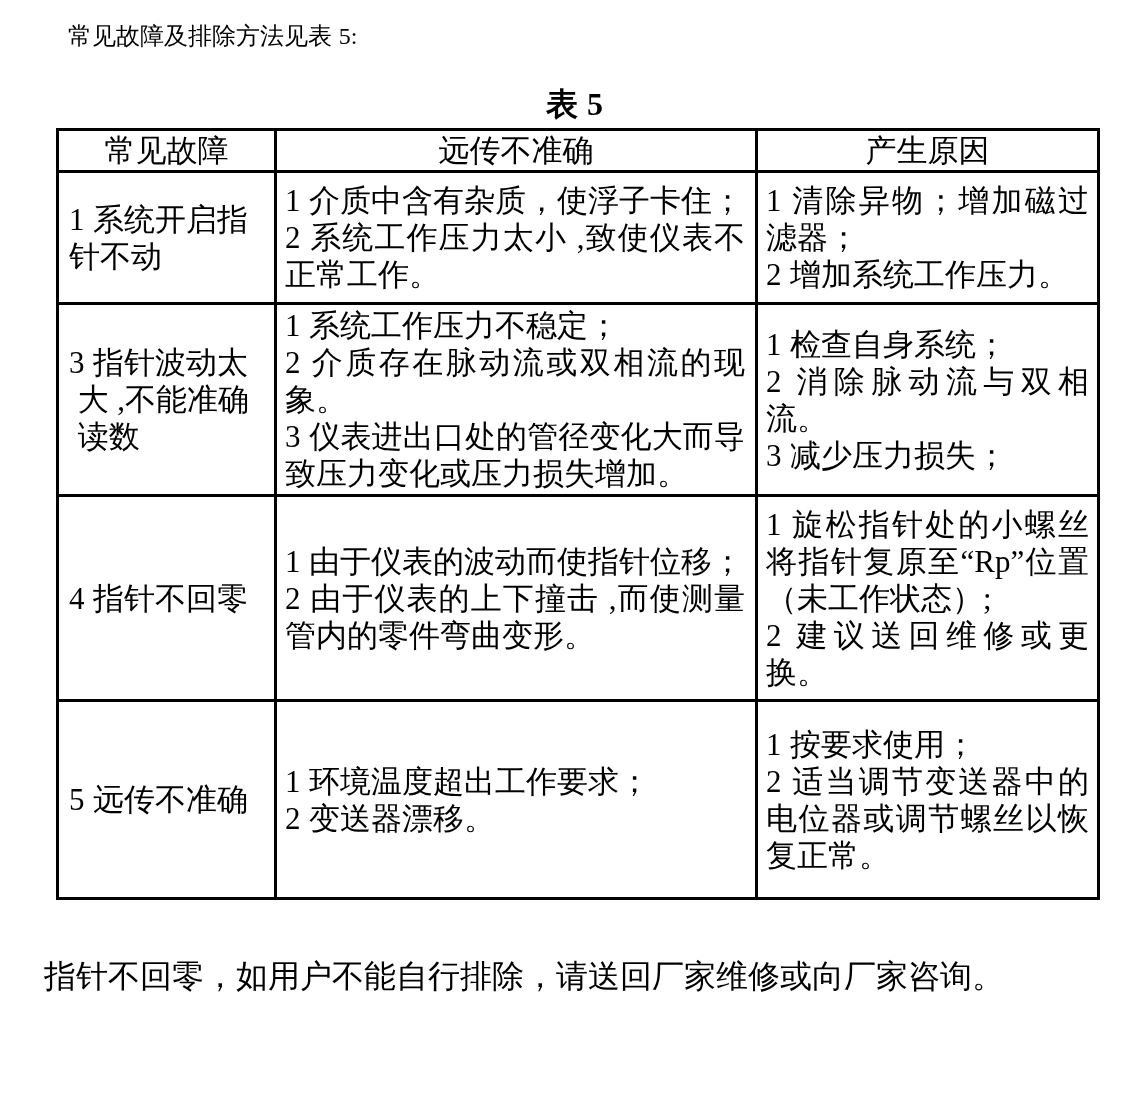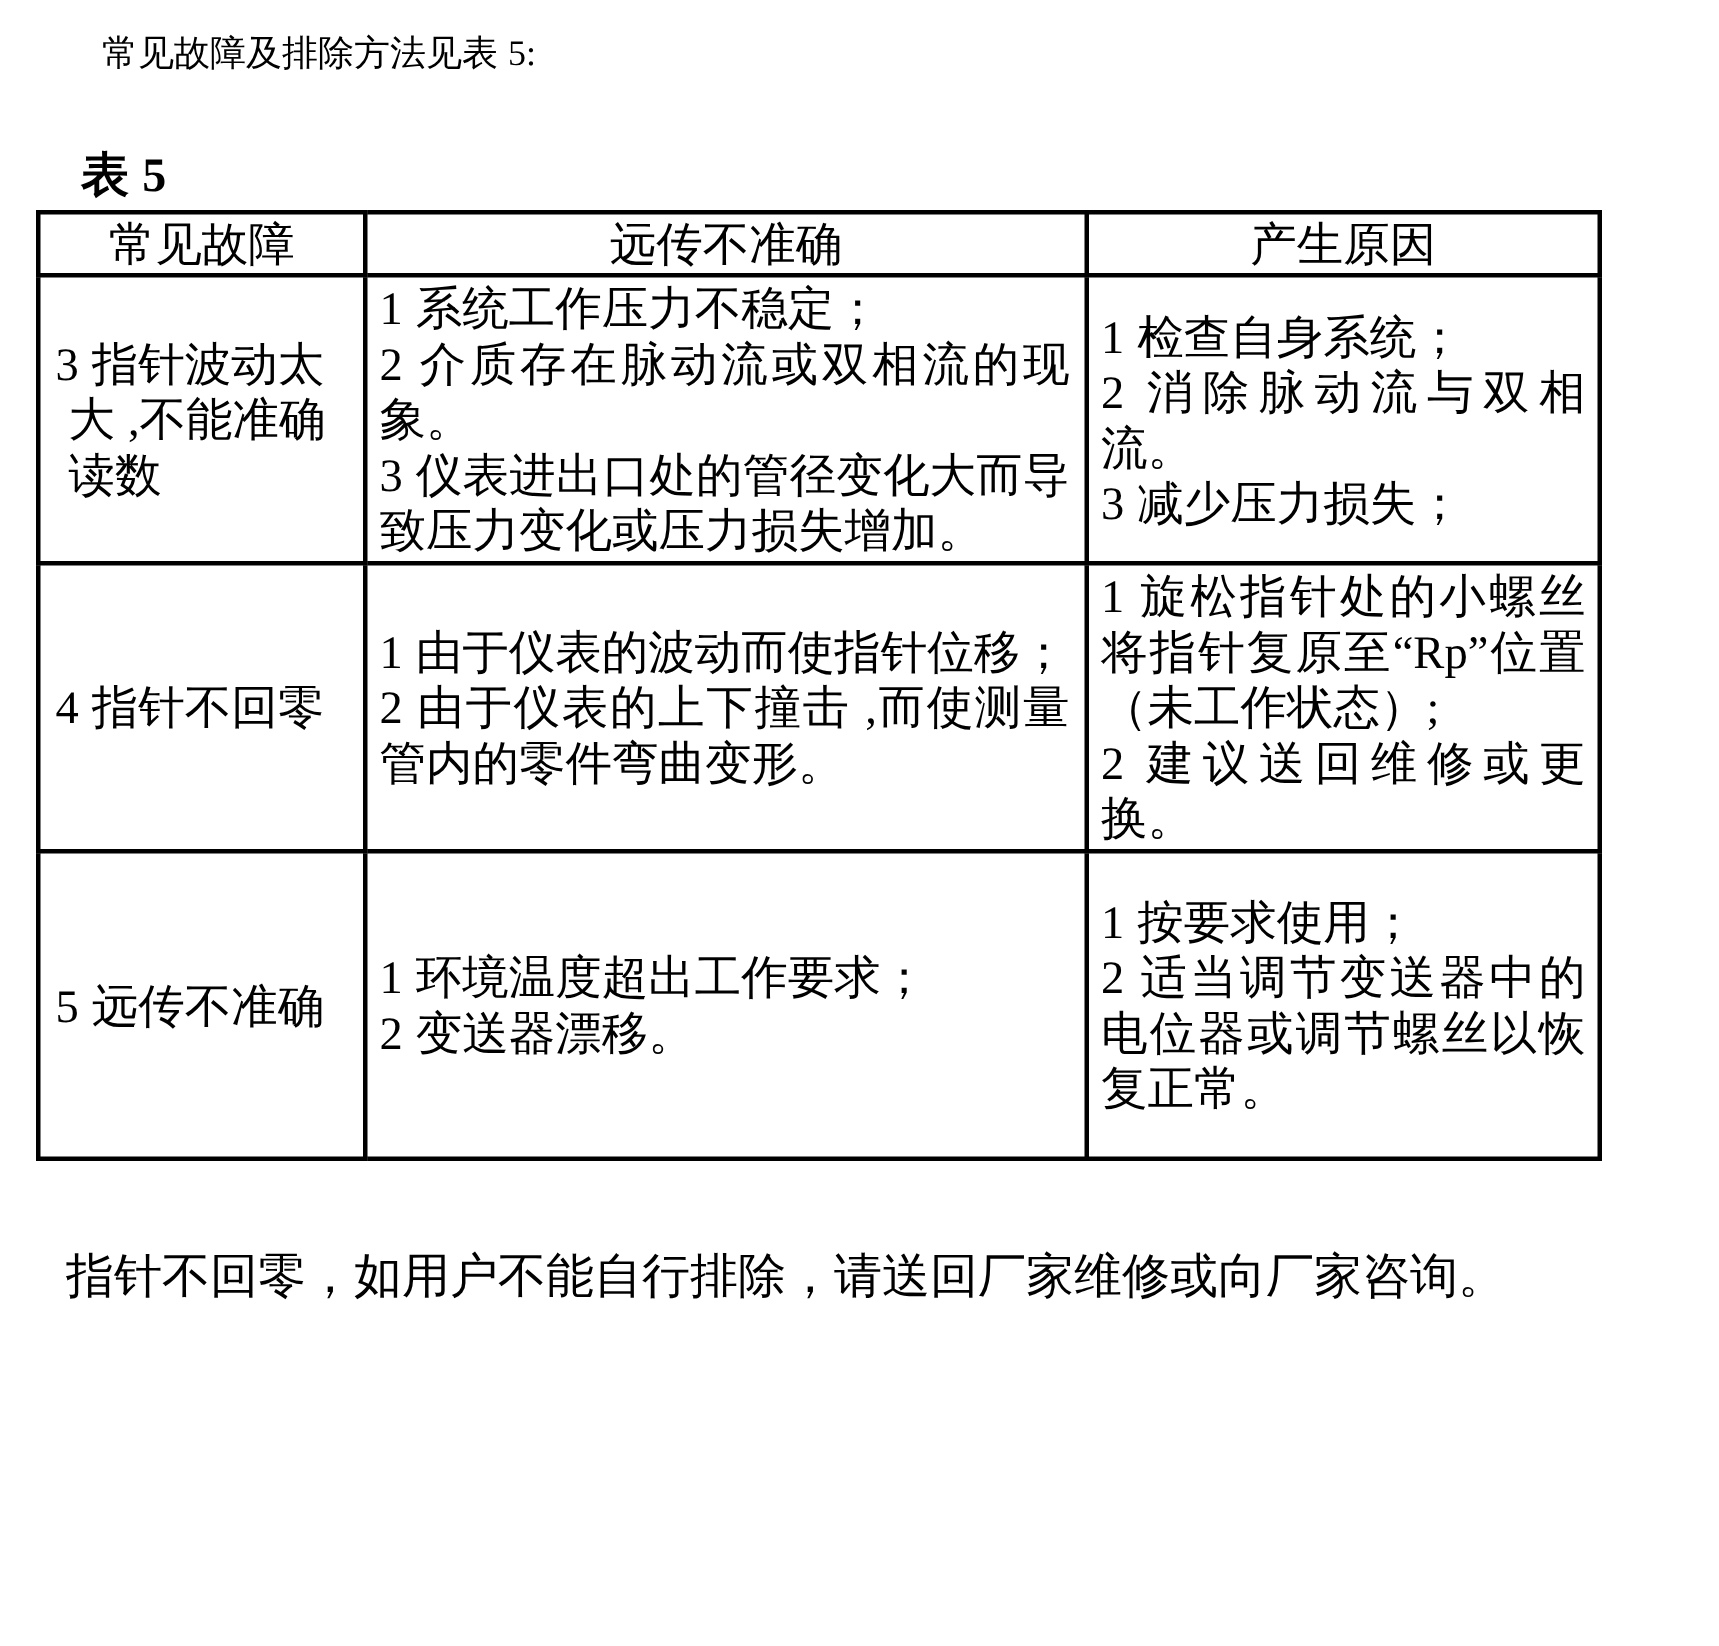"表 5" .tbl-title { margin: 40px 0 4px 54px -> 28px 0 4px 54px; text-align: none -> center }
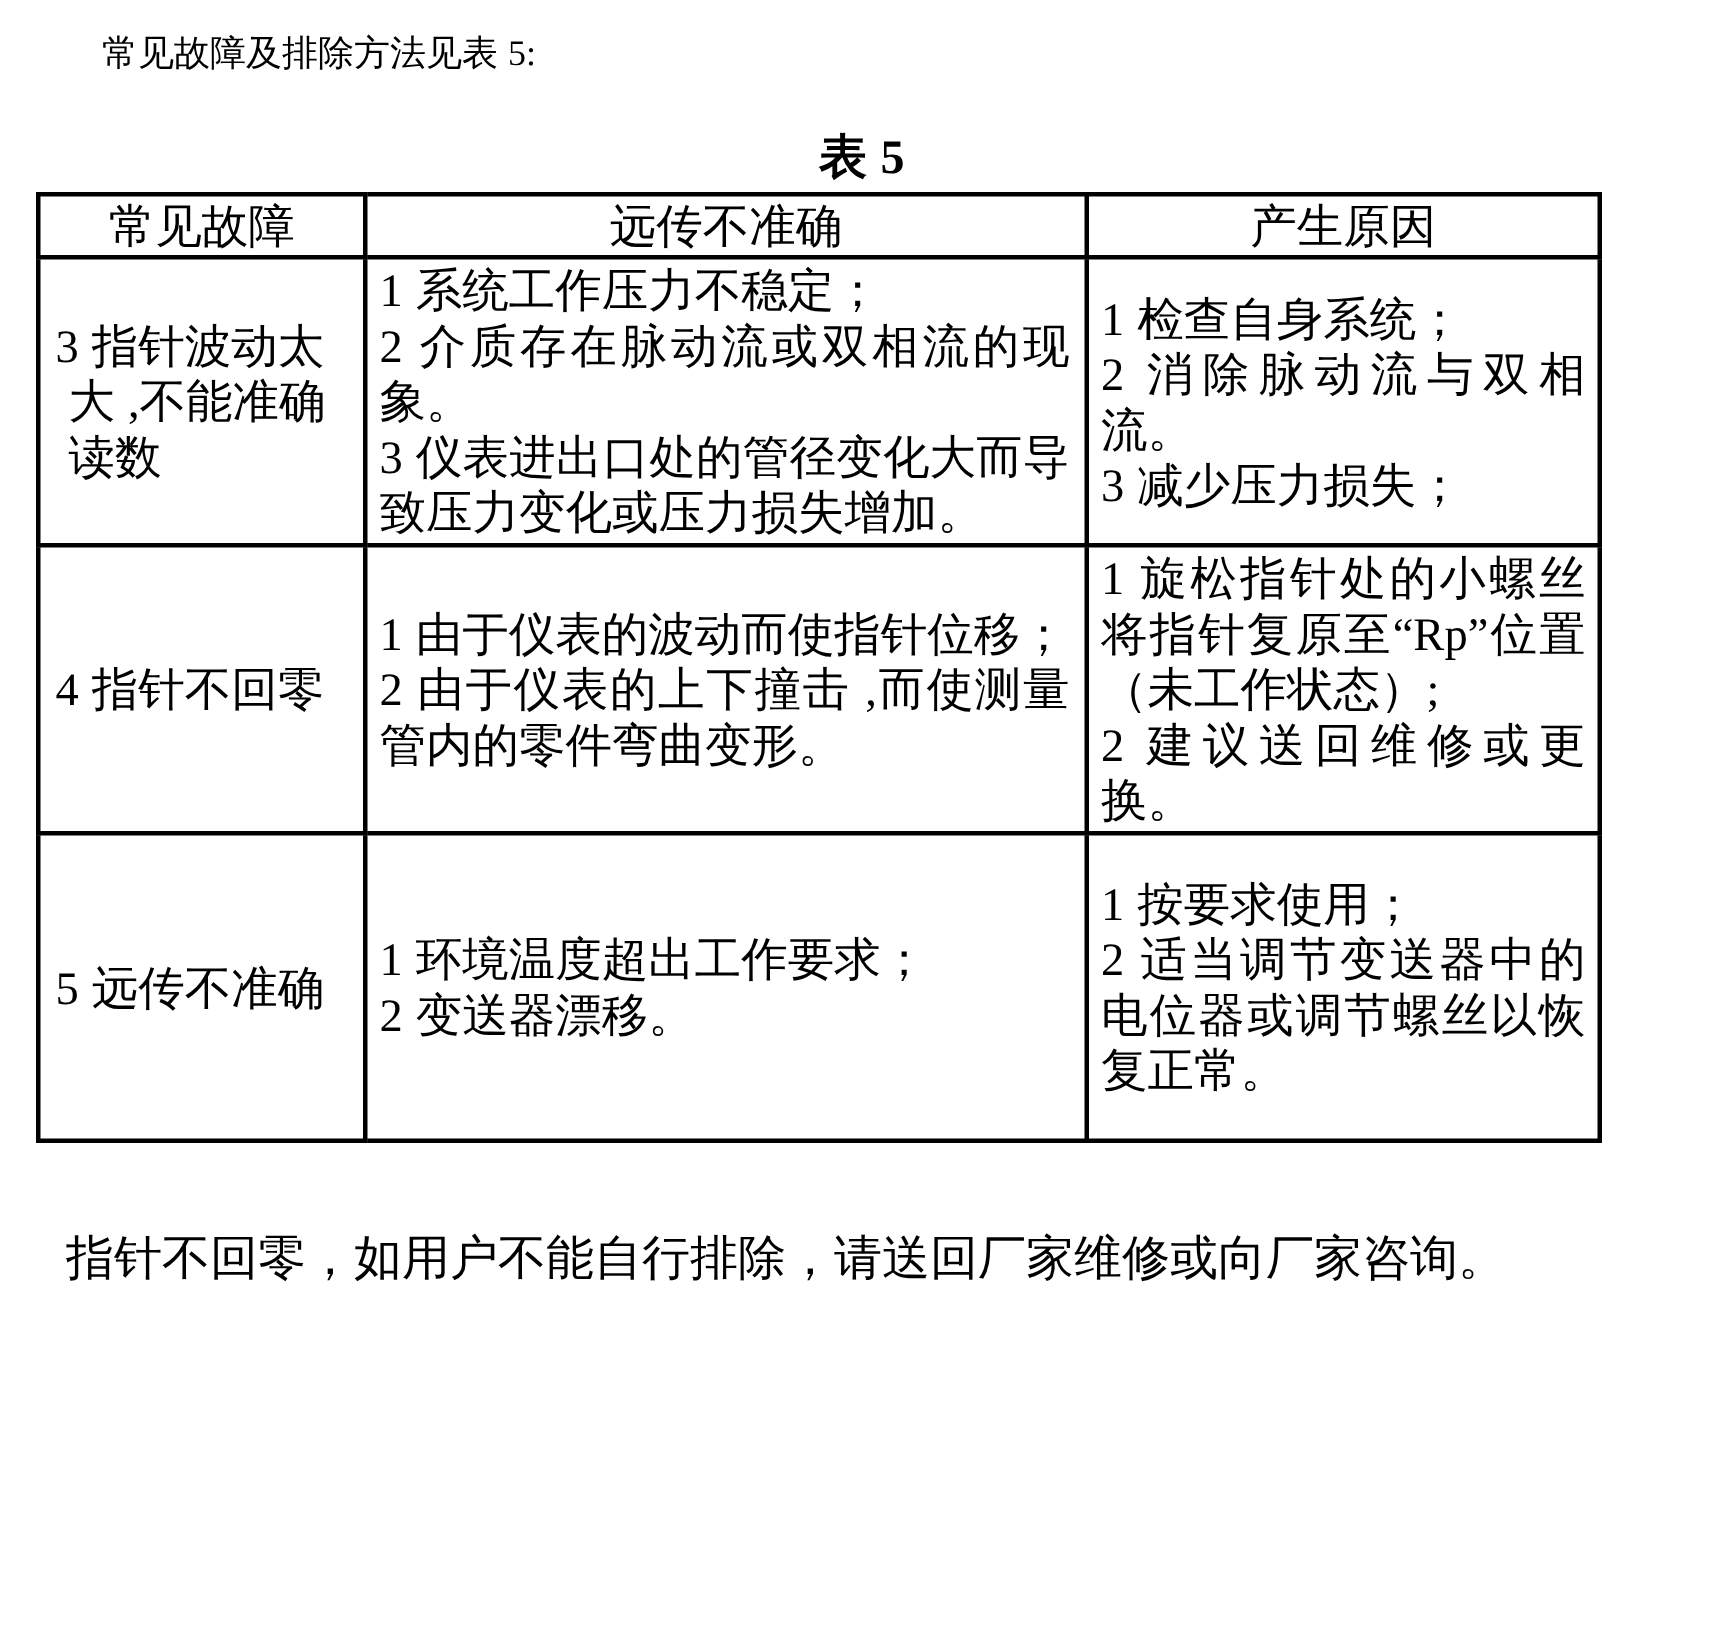"常见故障" table.fault-table { margin-left: 24px -> 56px }
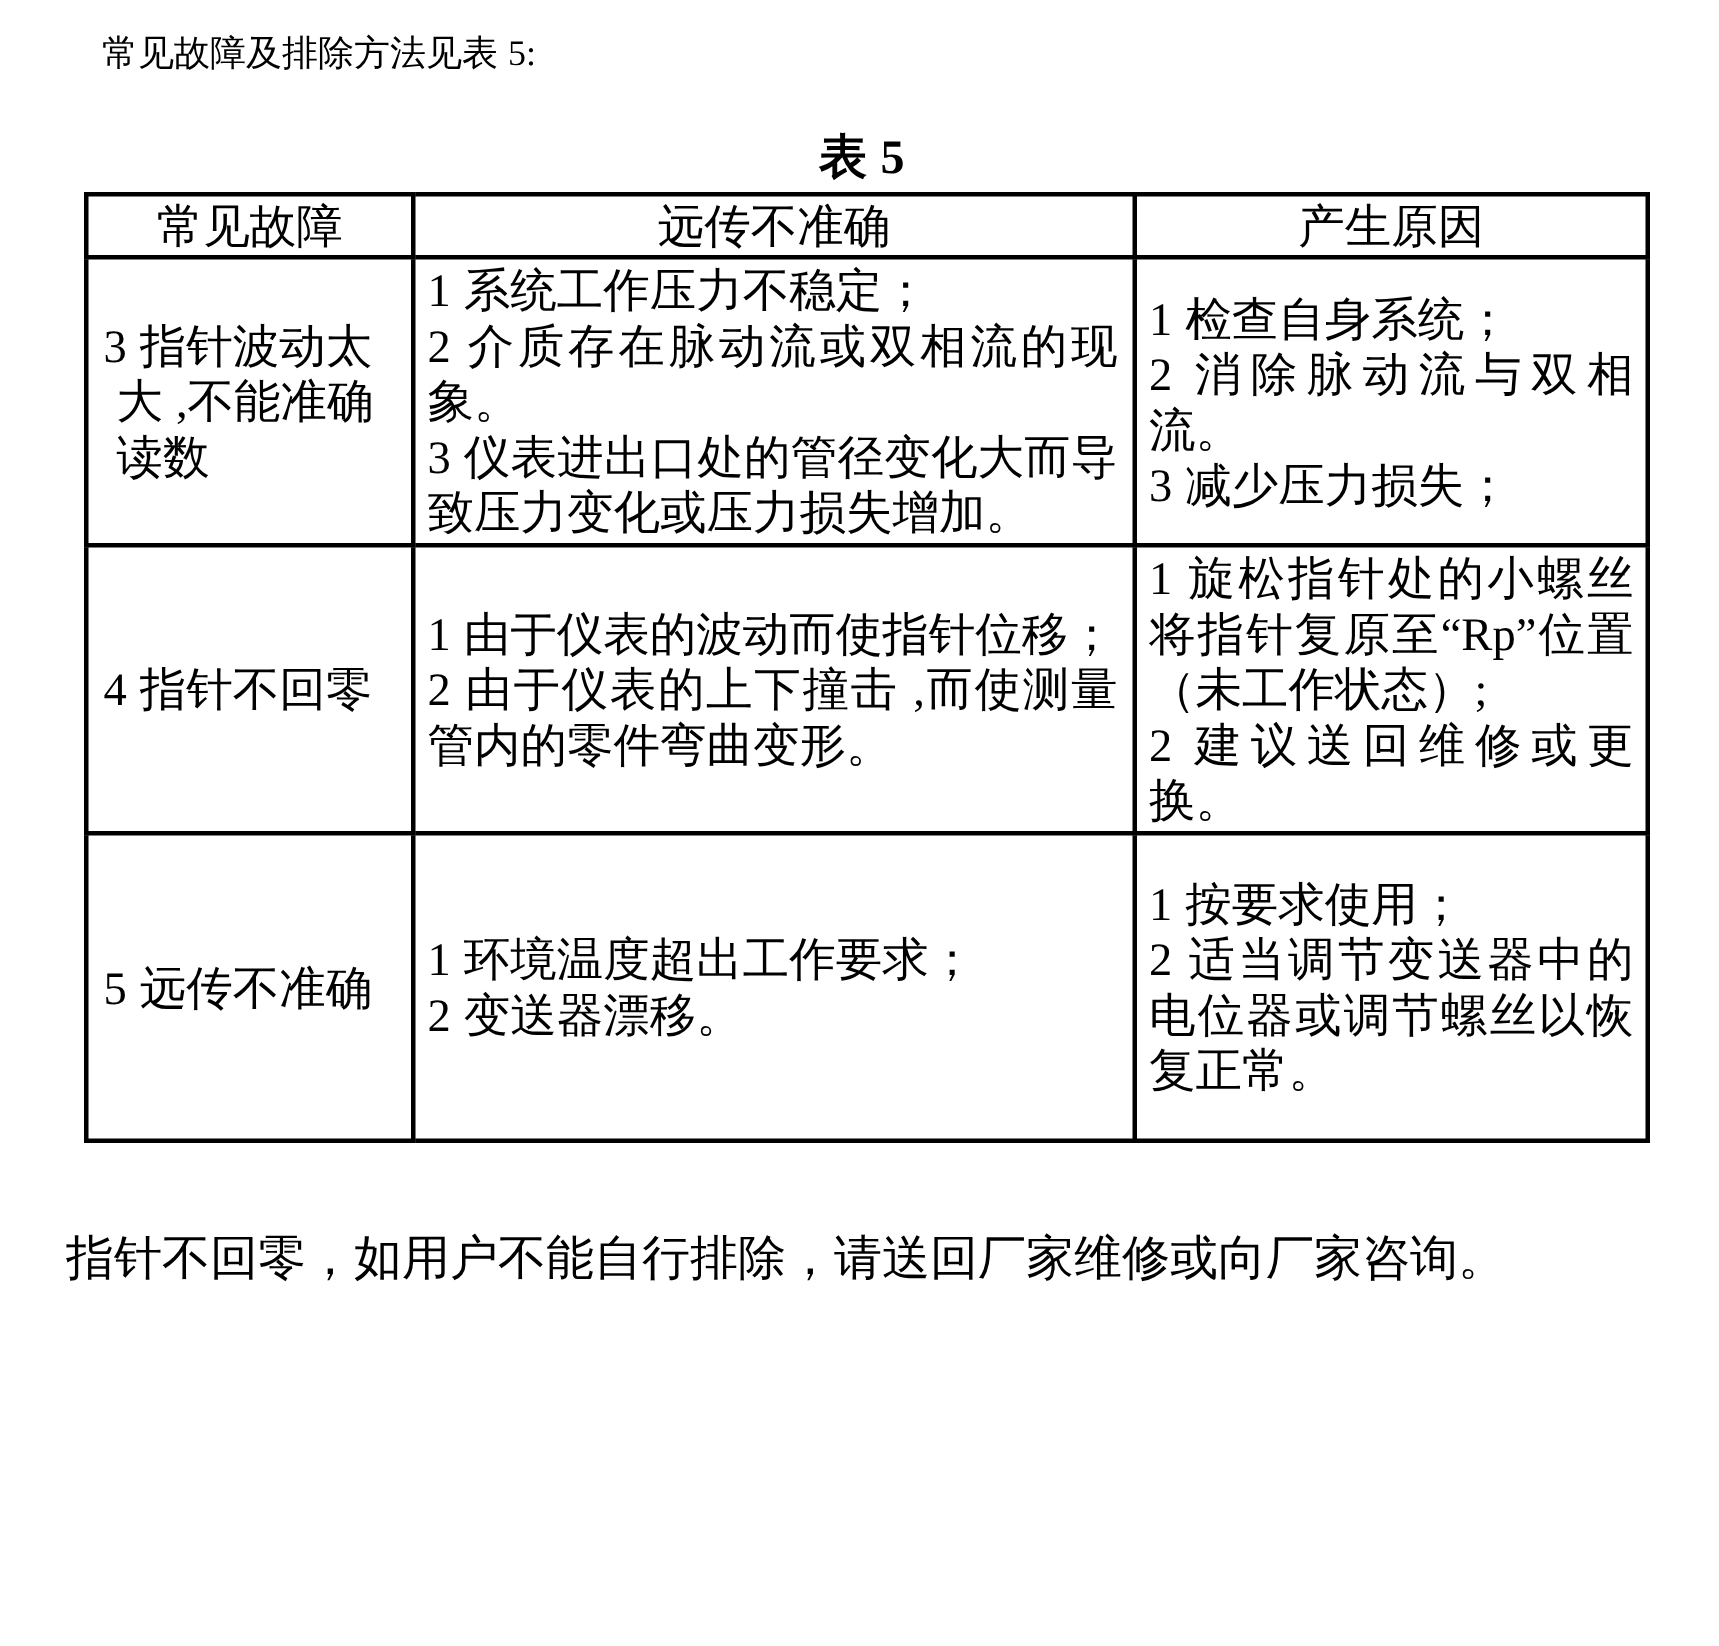"1 系统开启指" tr { html: none -> <tr> <td><span>1</span> 系统开启指 针不动</td> <td> <div><span>1</span> 介质中含有杂质，使浮子卡住；</div> <div><span>2</span> 系统工作压力太小 <span>,</span>致使仪表不正常工作。</div> </td> <td> <div><span>1</span> 清除异物；增加磁过滤器；</div> <div><span>2</span> 增加系统工作压力。</div> </td> </tr> }
